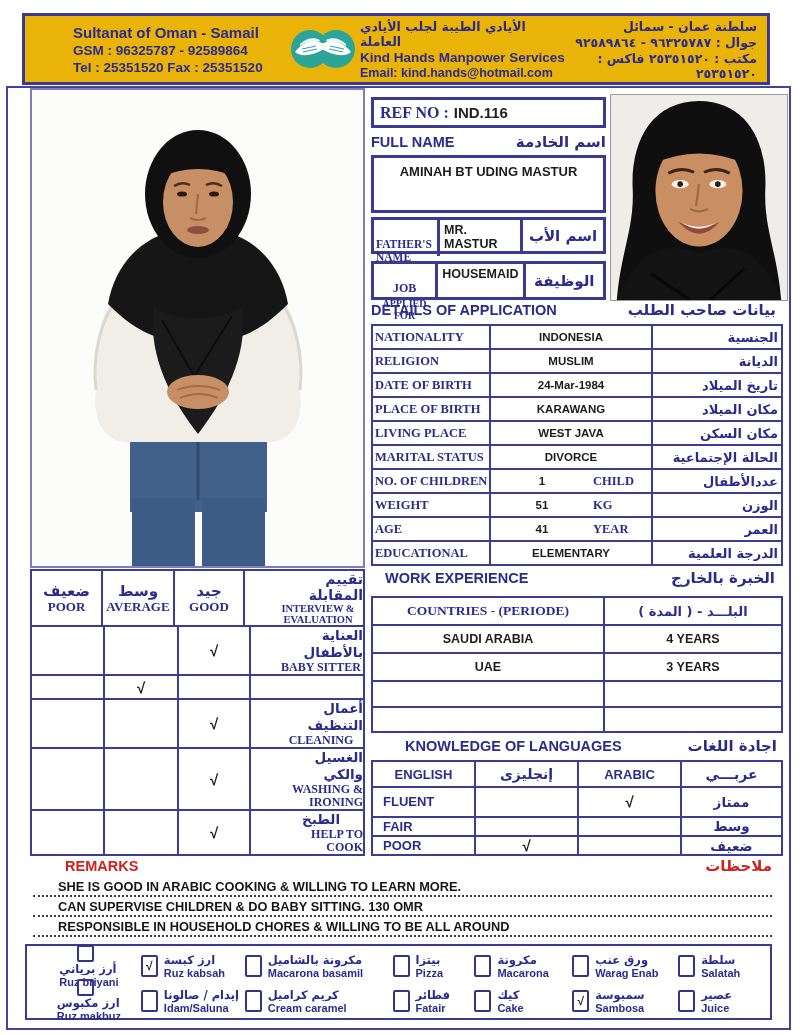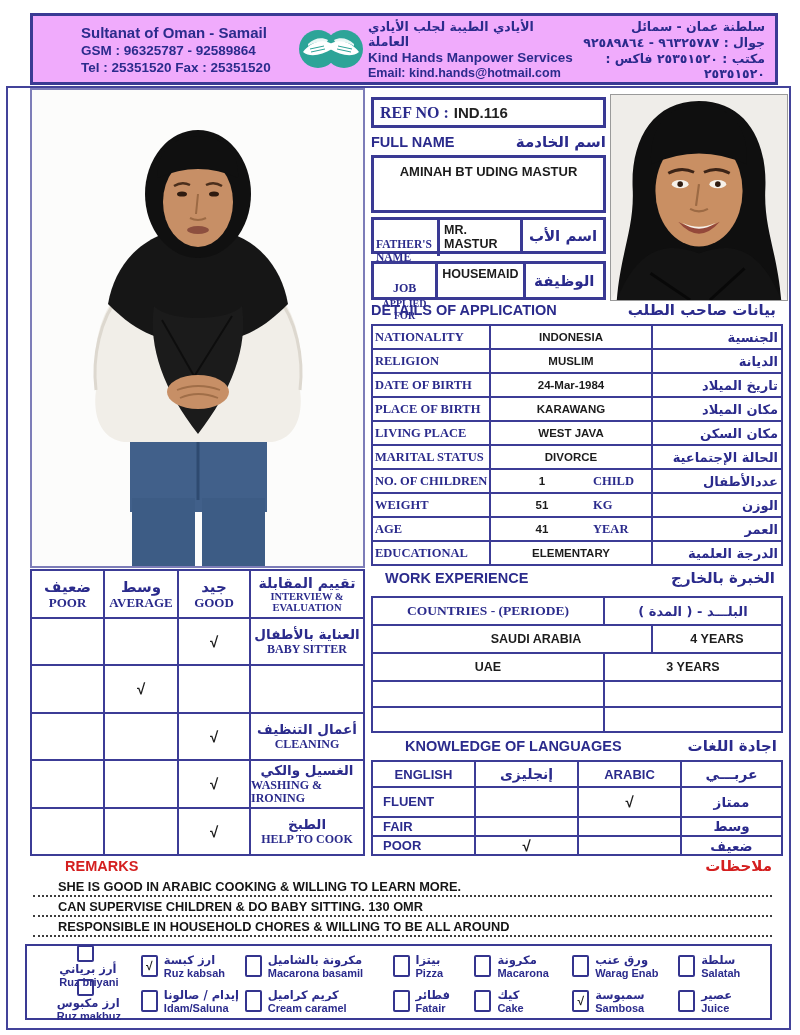"Sultanat of Oman - Samail" .header-box { background: #f0abfc -> #eab308; margin-left: 8px -> none }
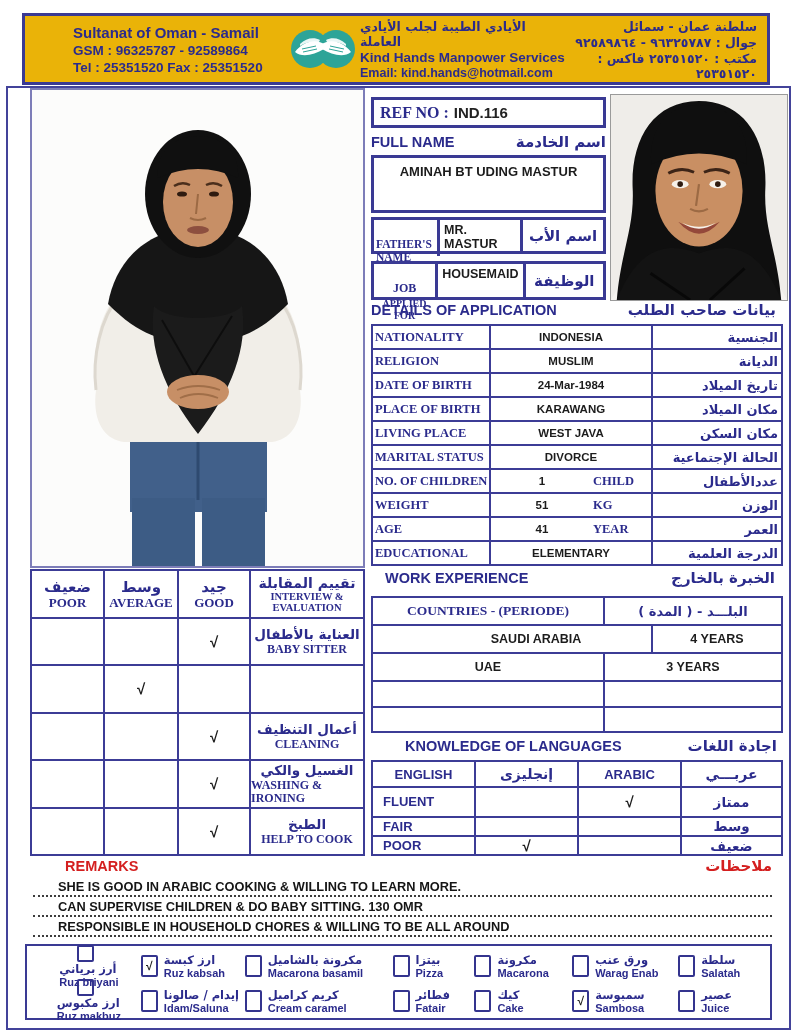"تقييم المقابلة" .sc4 { margin-left: none -> 28px }
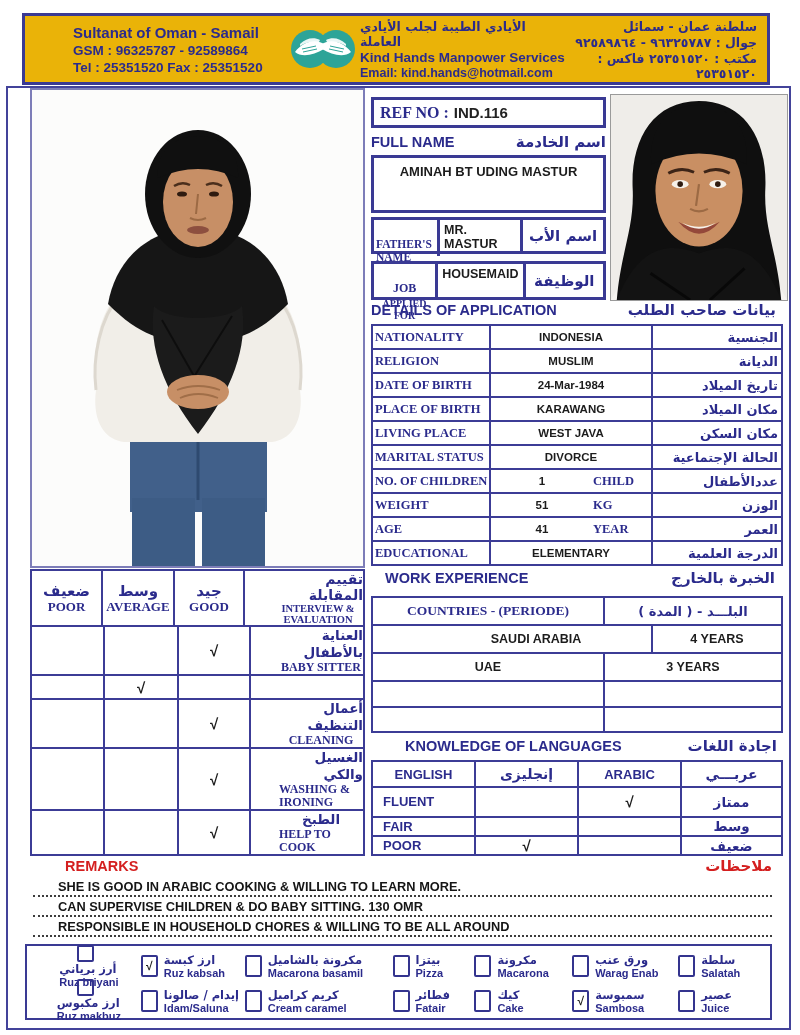"SAUDI ARABIA" .cr1 { padding-left: 48px -> none }
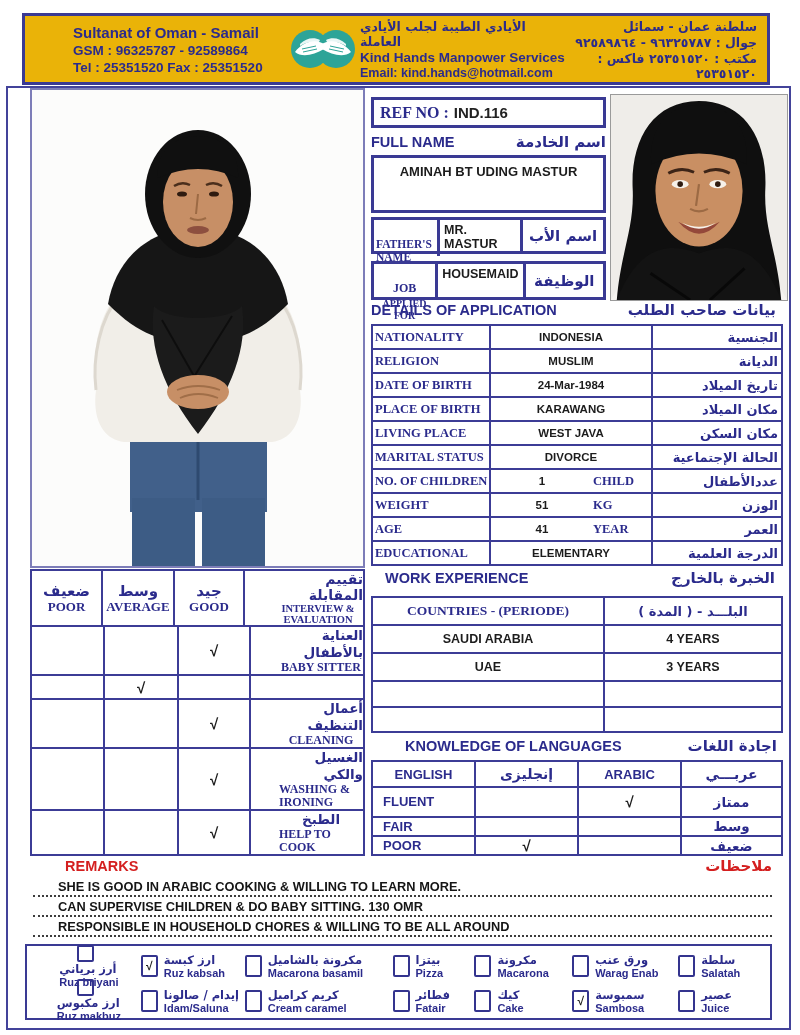"BABY SITTER" .sname-en { text-align: left -> right }
